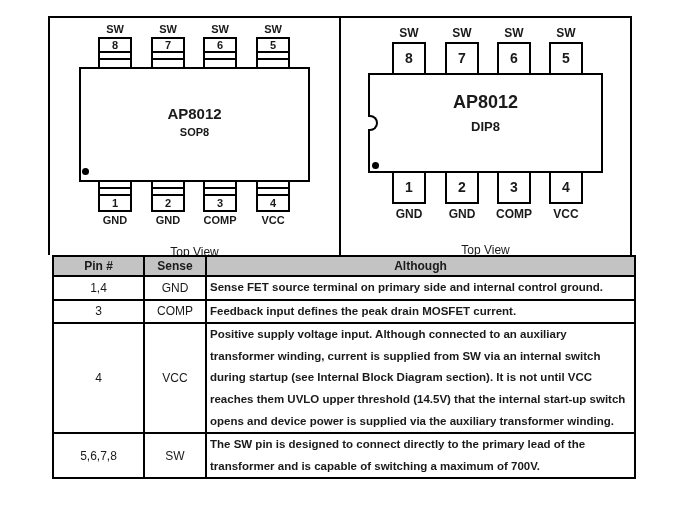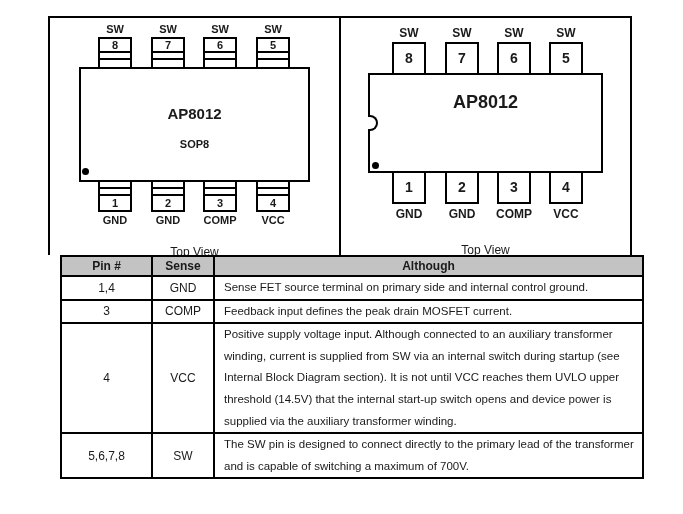"SOP8" #sop-title .pkg { margin-top: 14px -> 2px }
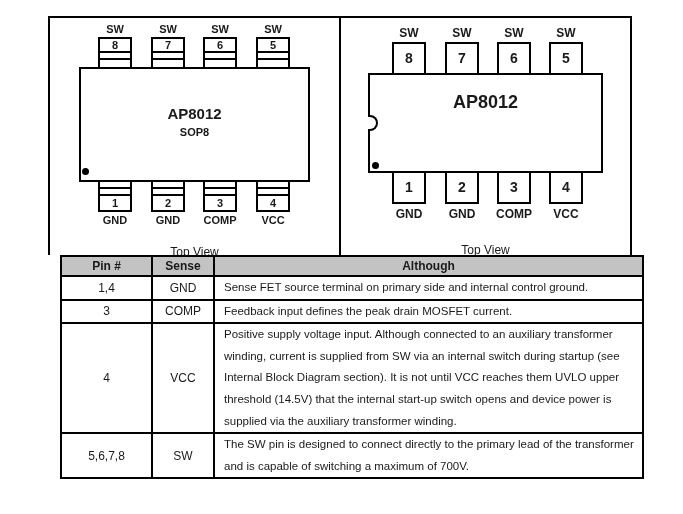"DIP8" div.pkg { html: none -> <div>DIP8</div> }
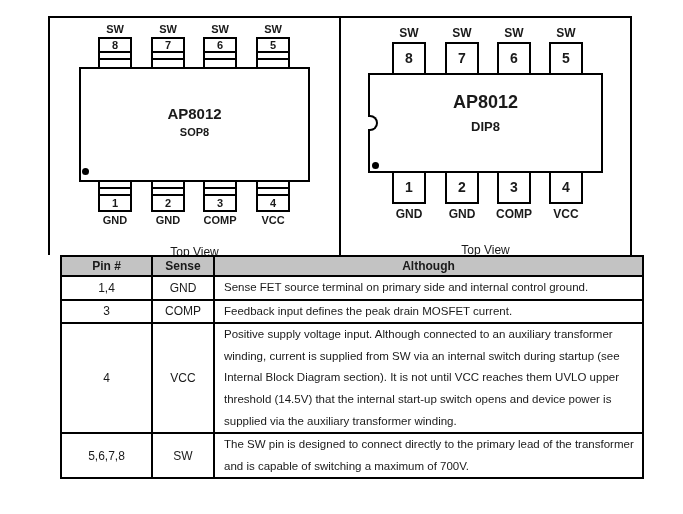"Pin #" #pintable { left: 60px -> 52px }
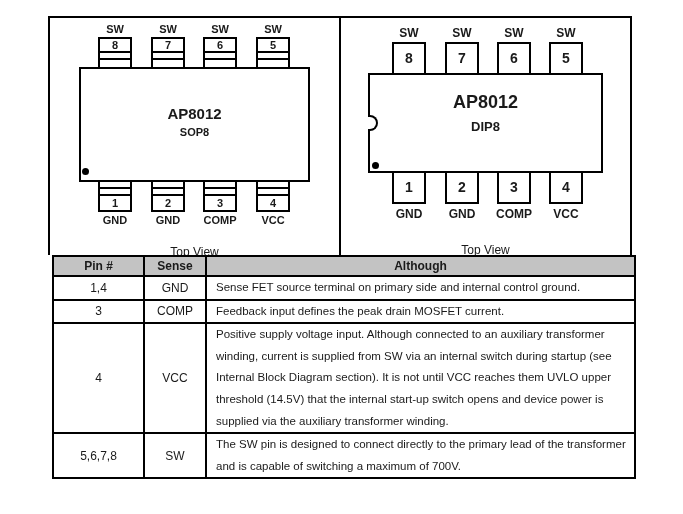"Sense FET source terminal on" #pintable td.f { font-weight: none -> bold; padding-left: 9px -> 3px }
